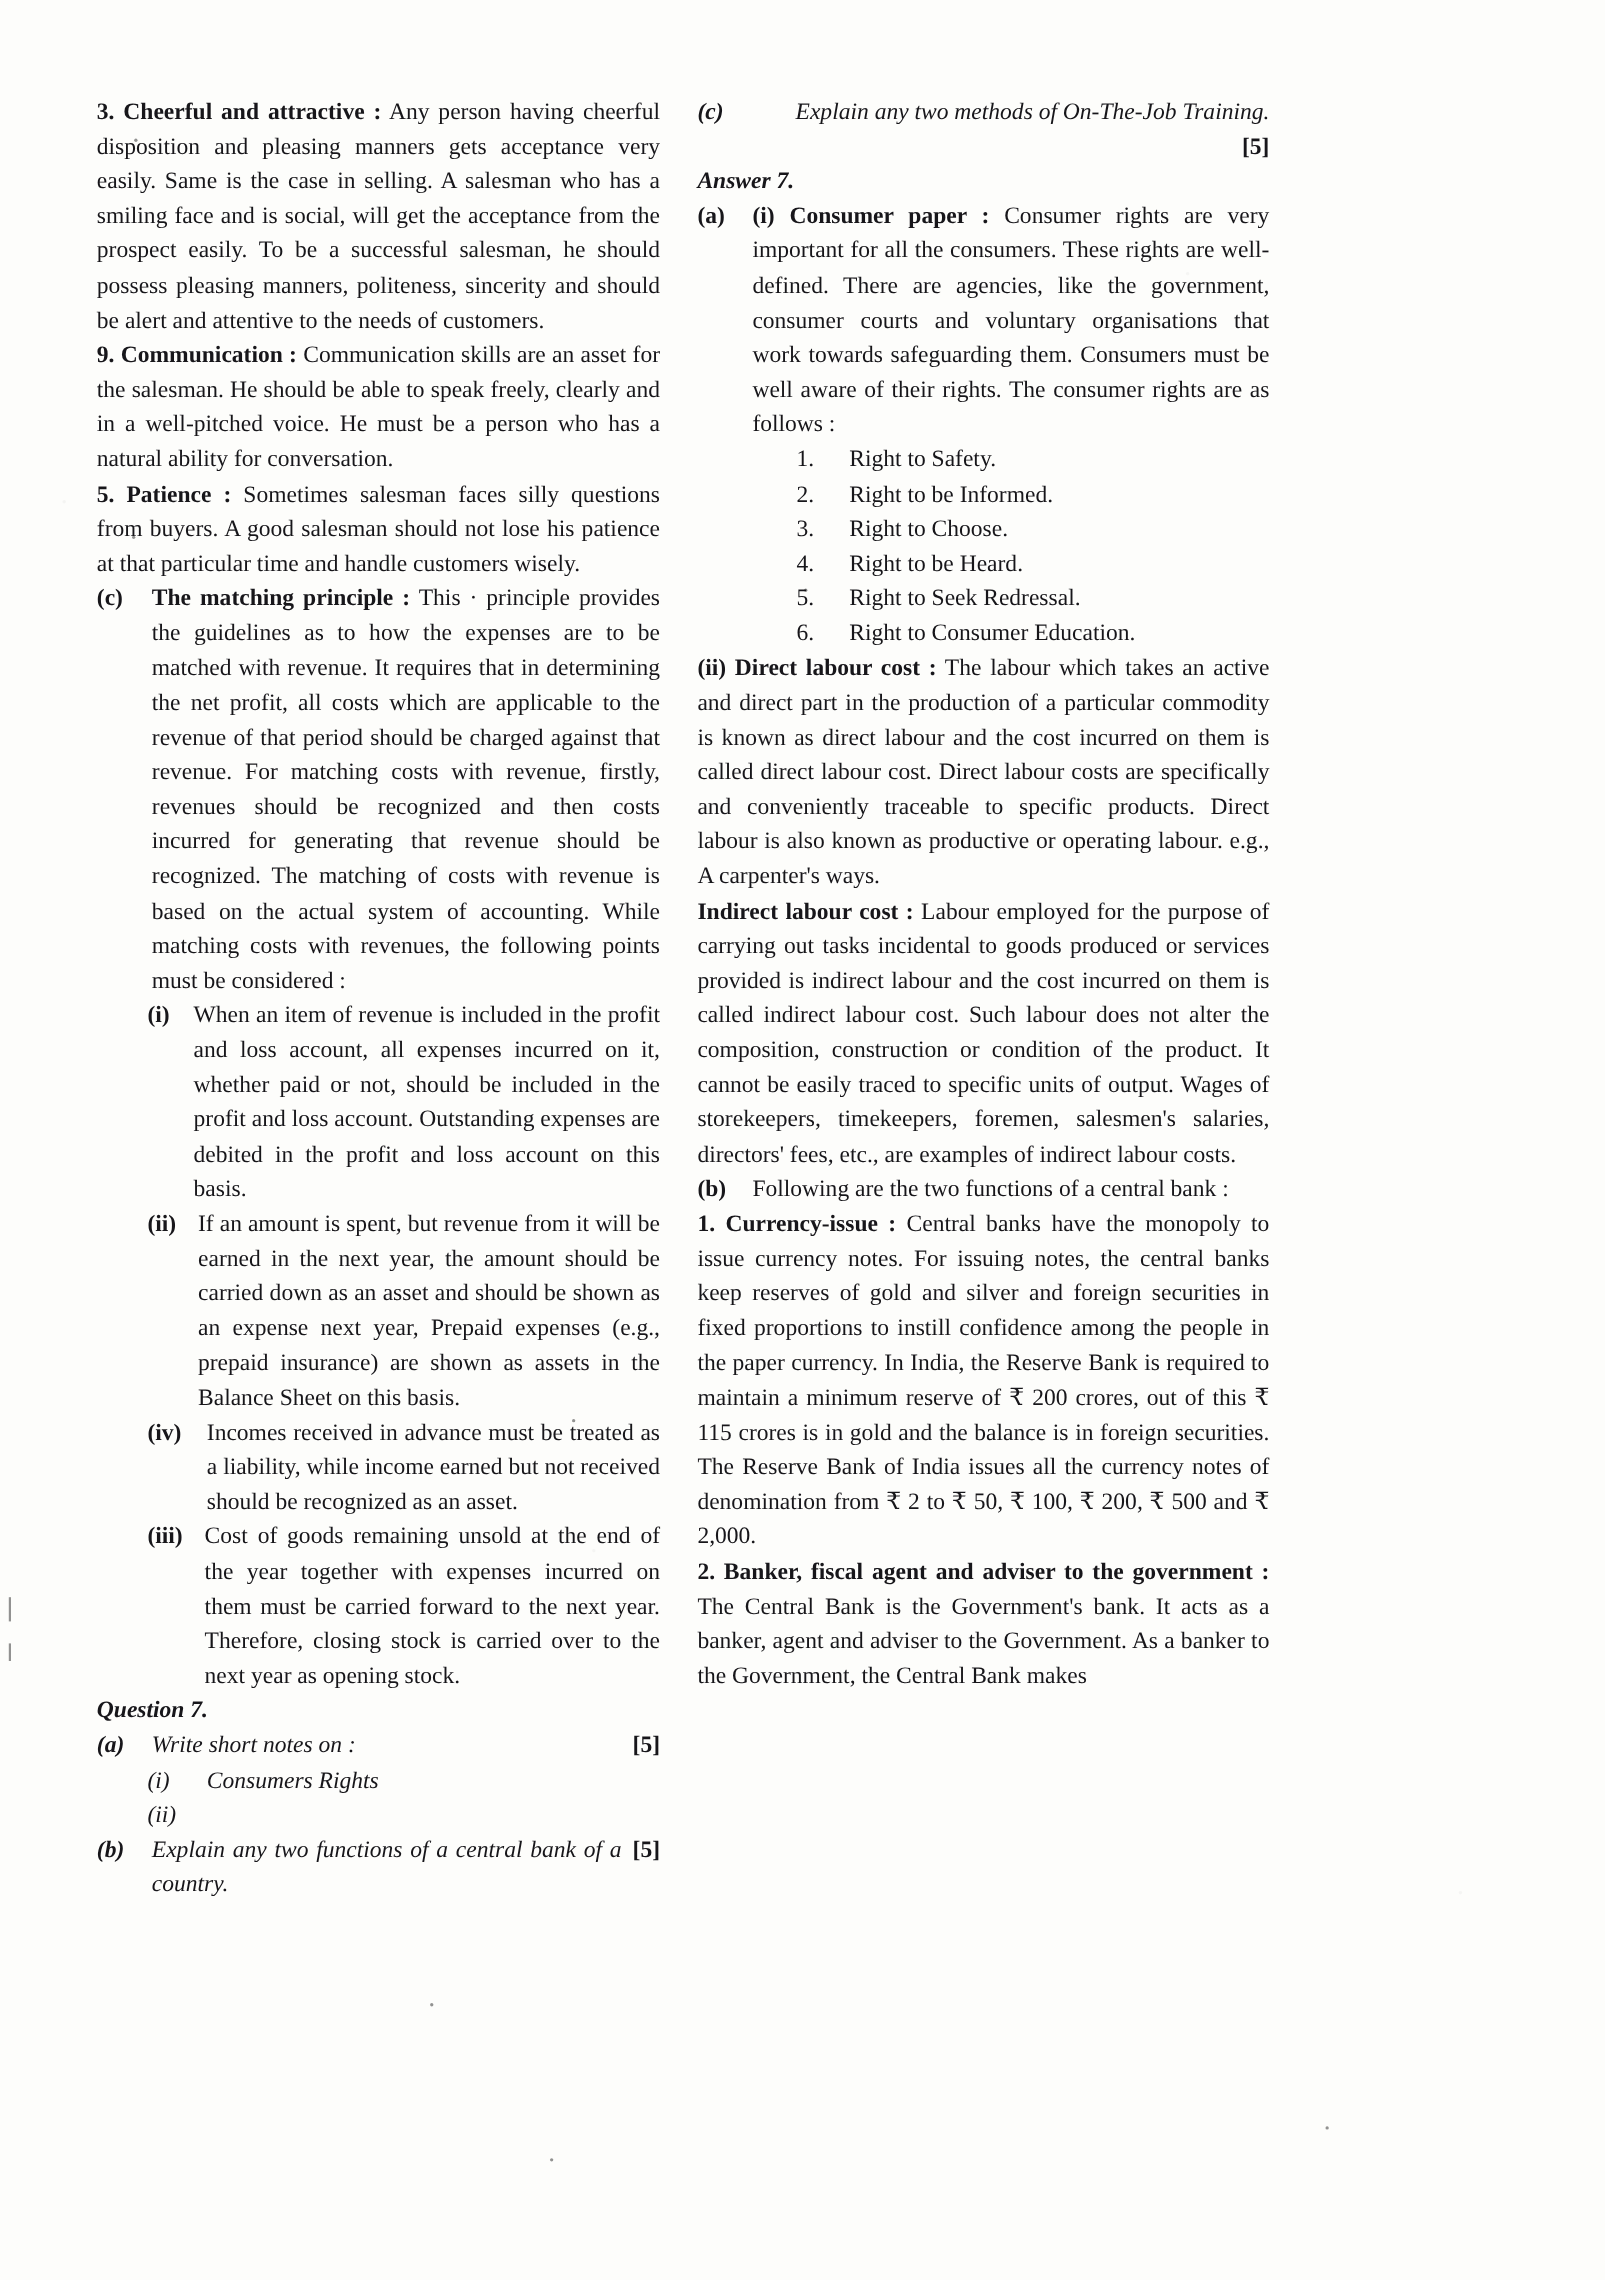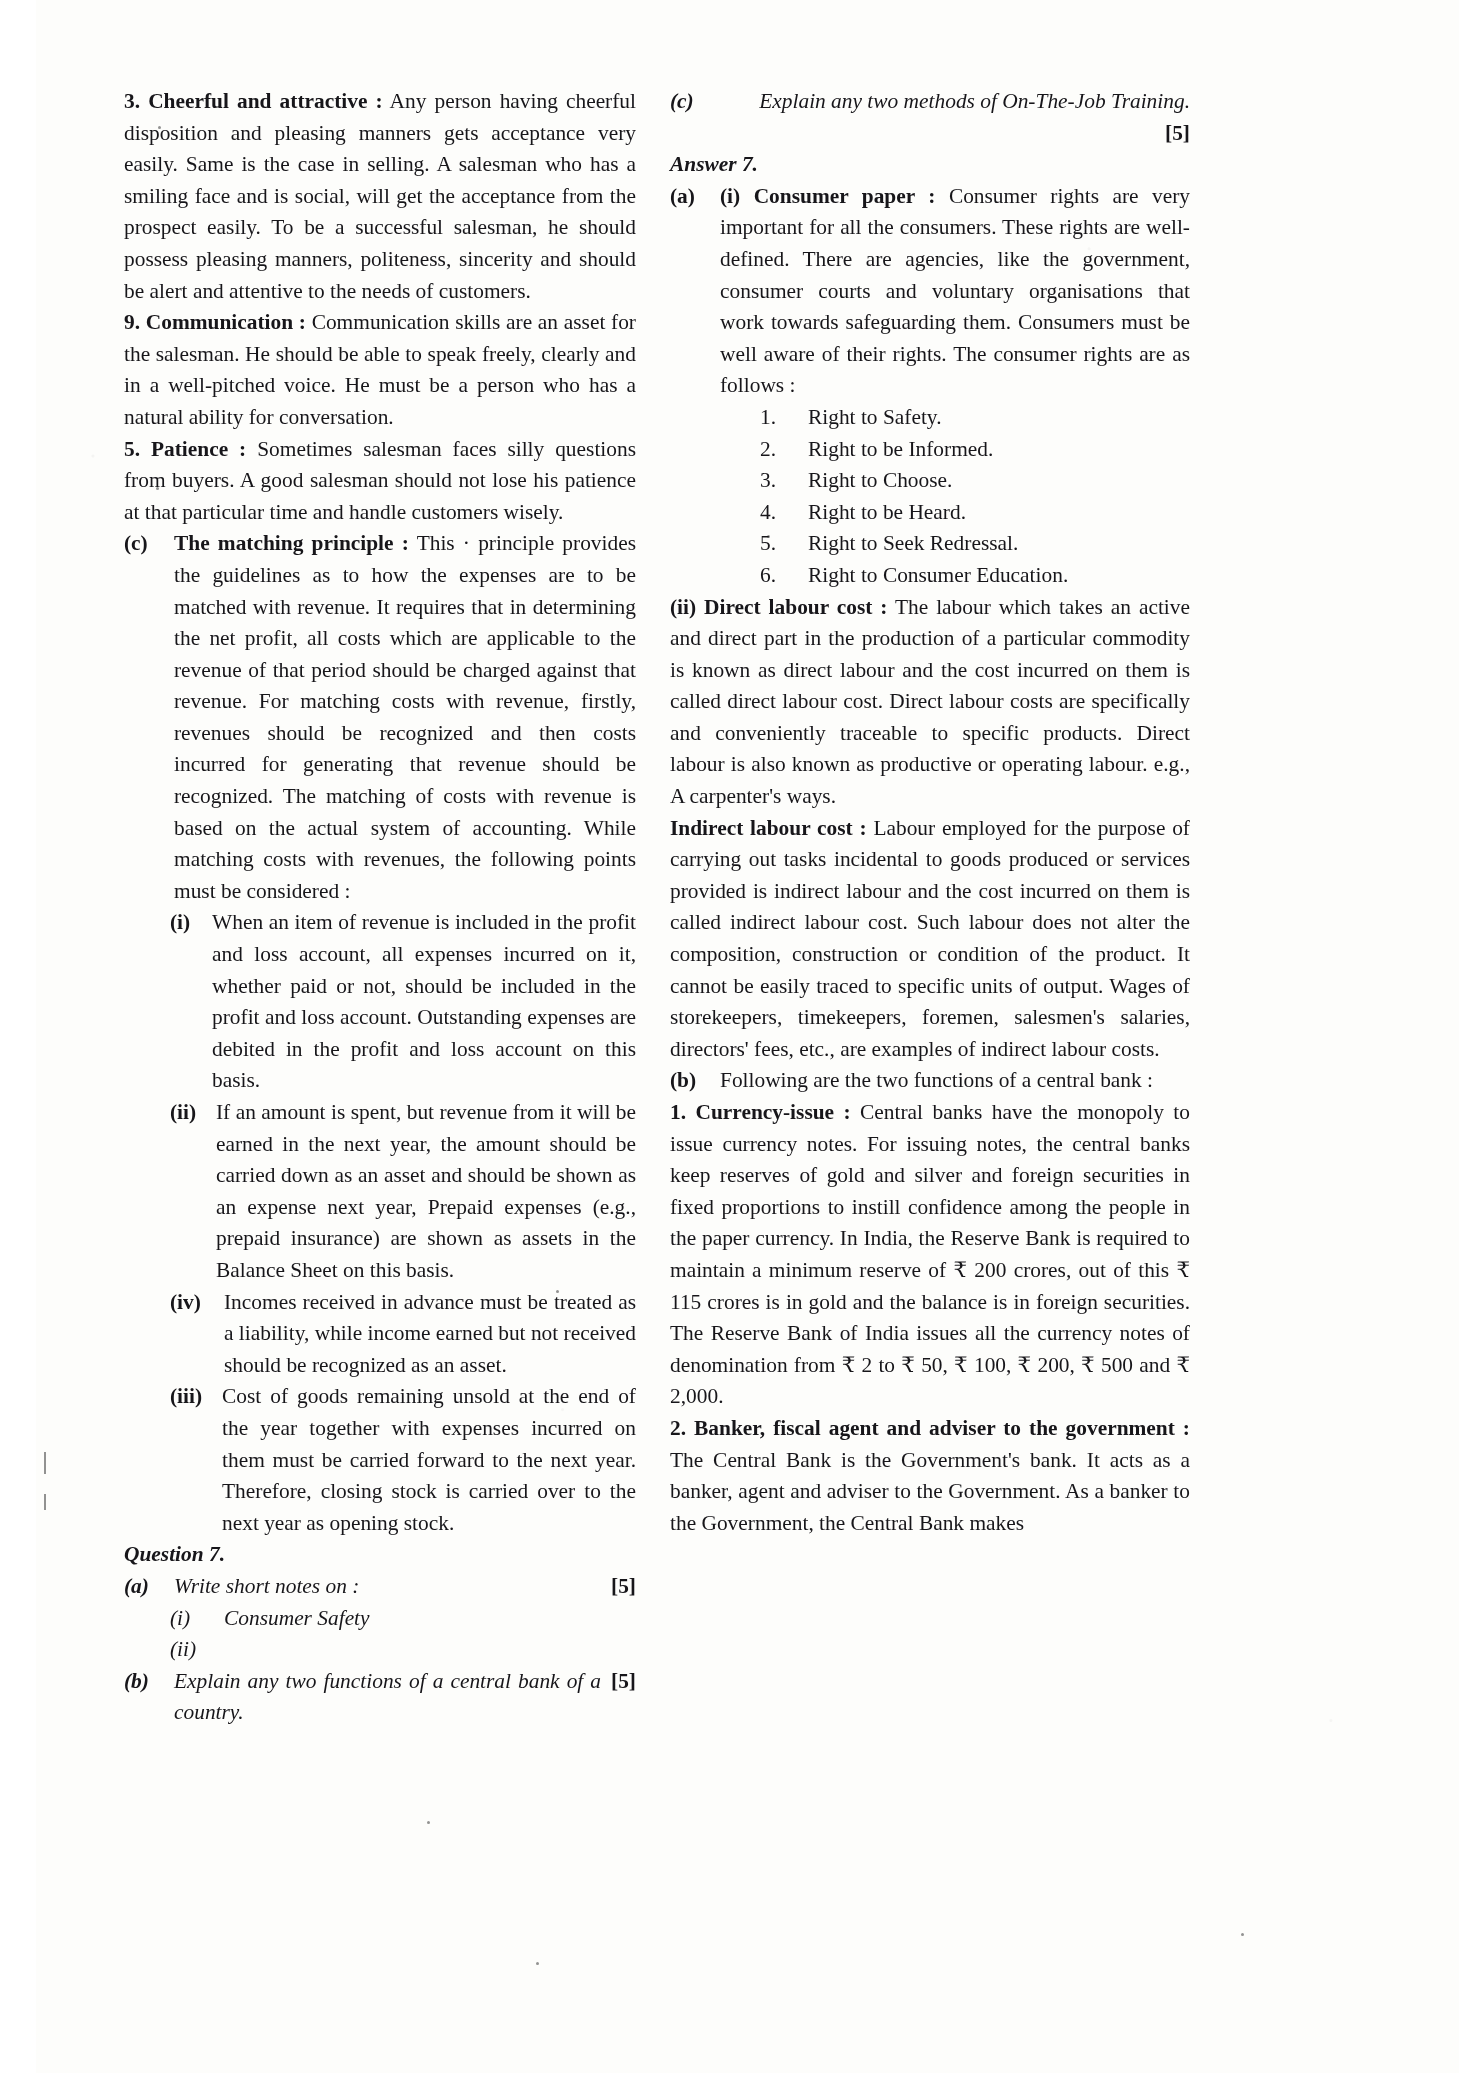"3. Cheerful and attractive :" .page { margin-left: 36px -> none }
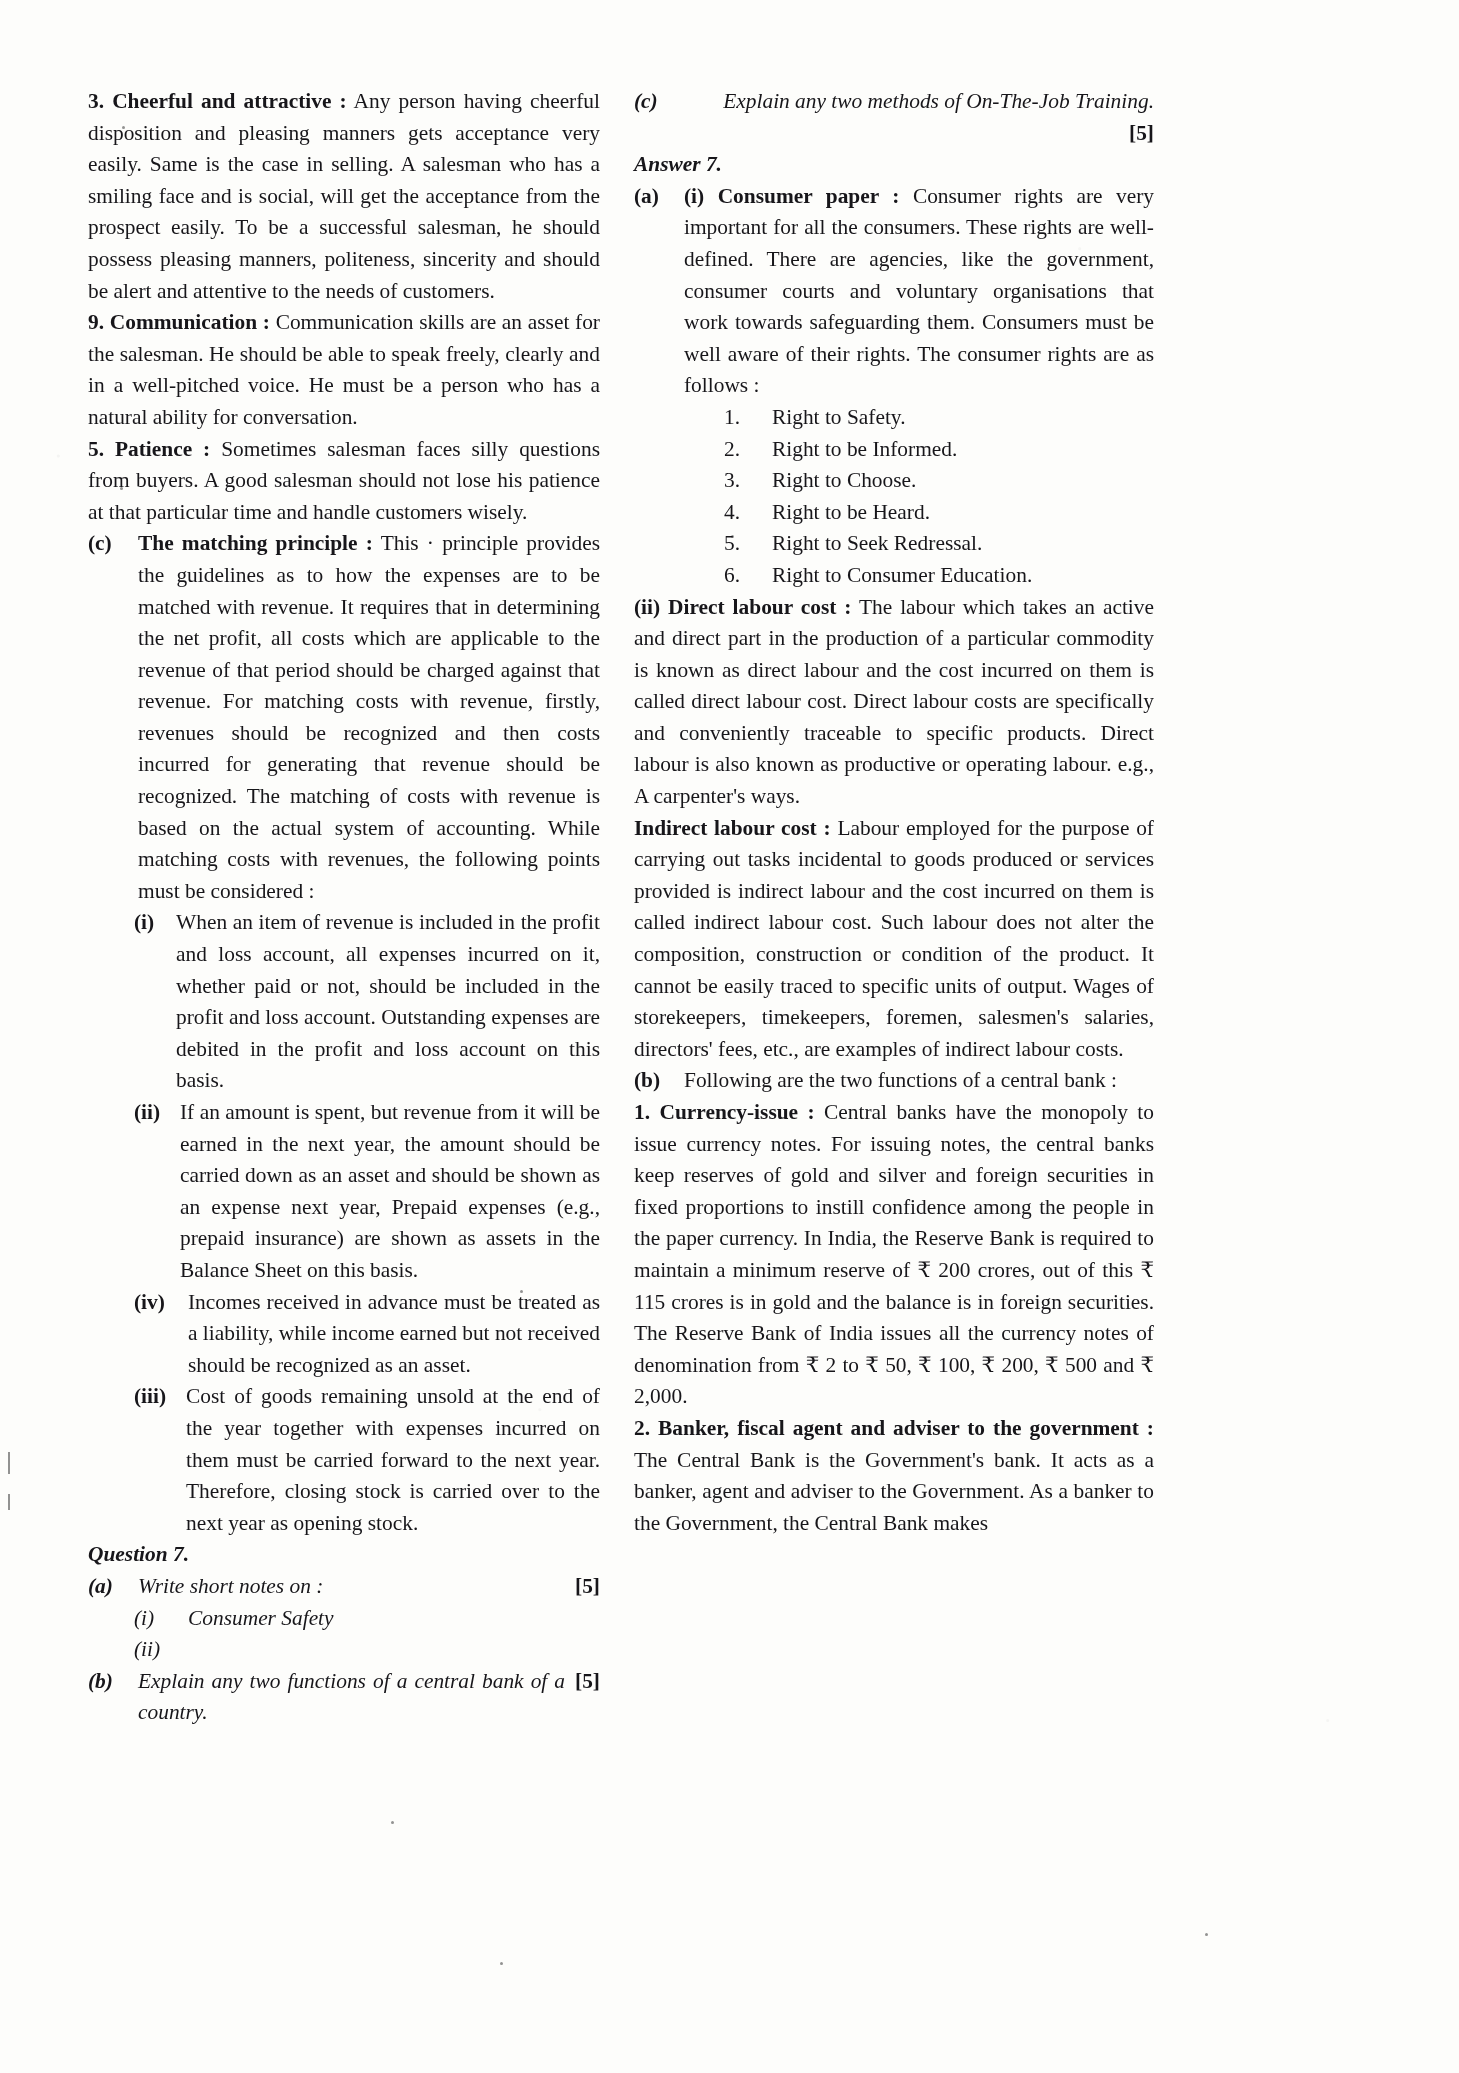"Consumer Safety" span.body { text: Consumer Safety -> Consumers Rights }
